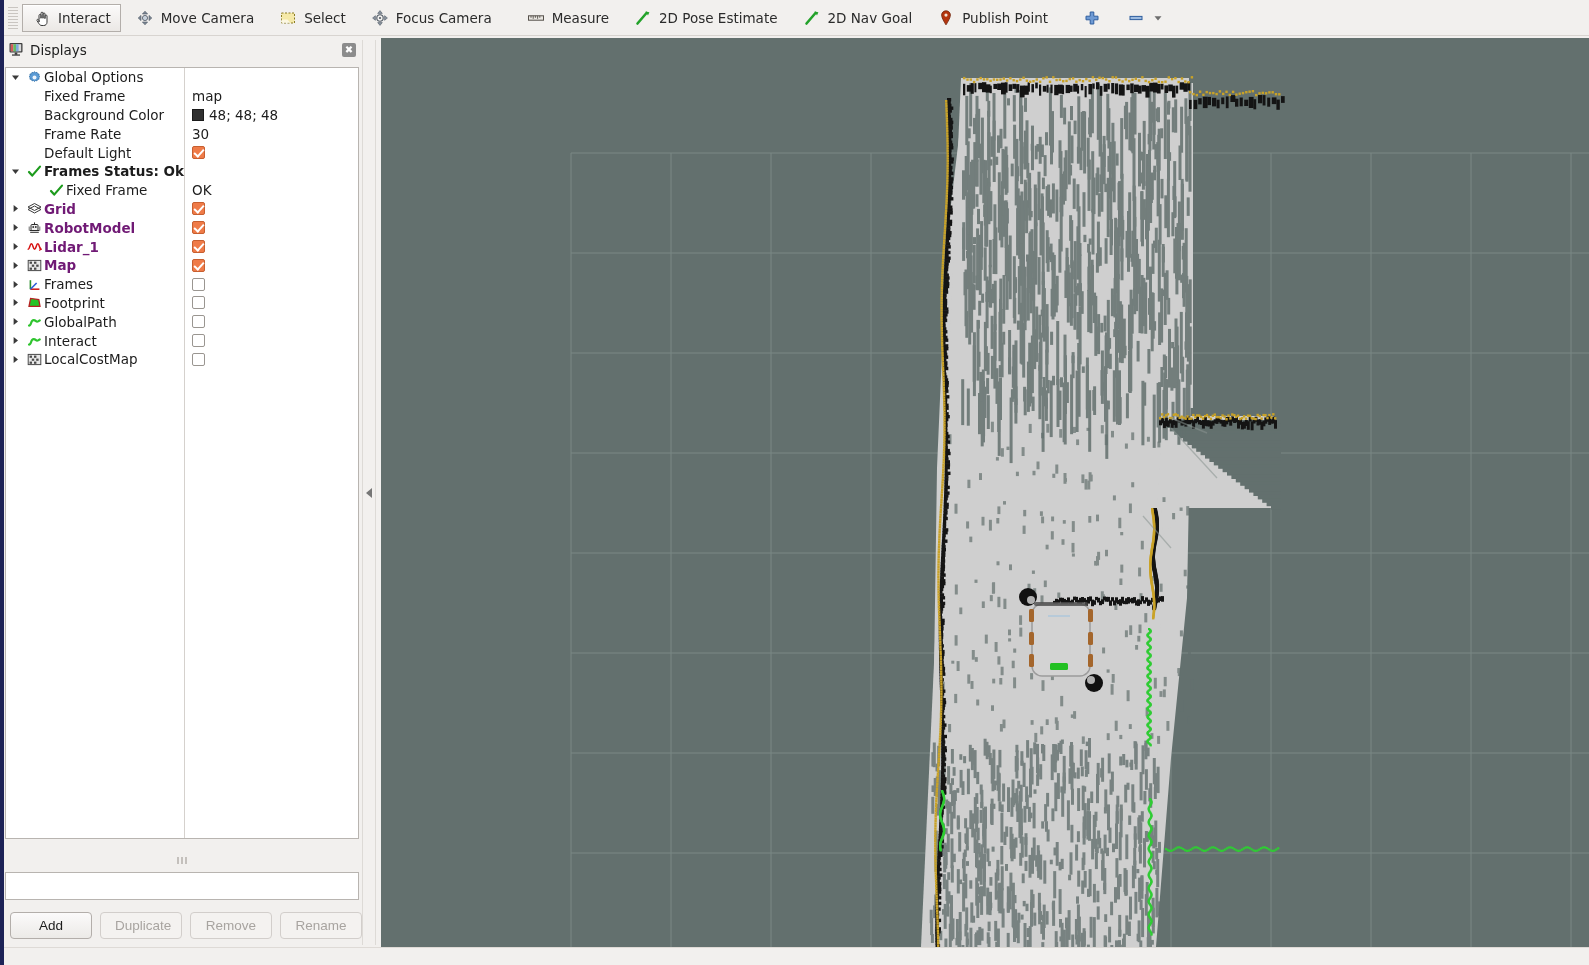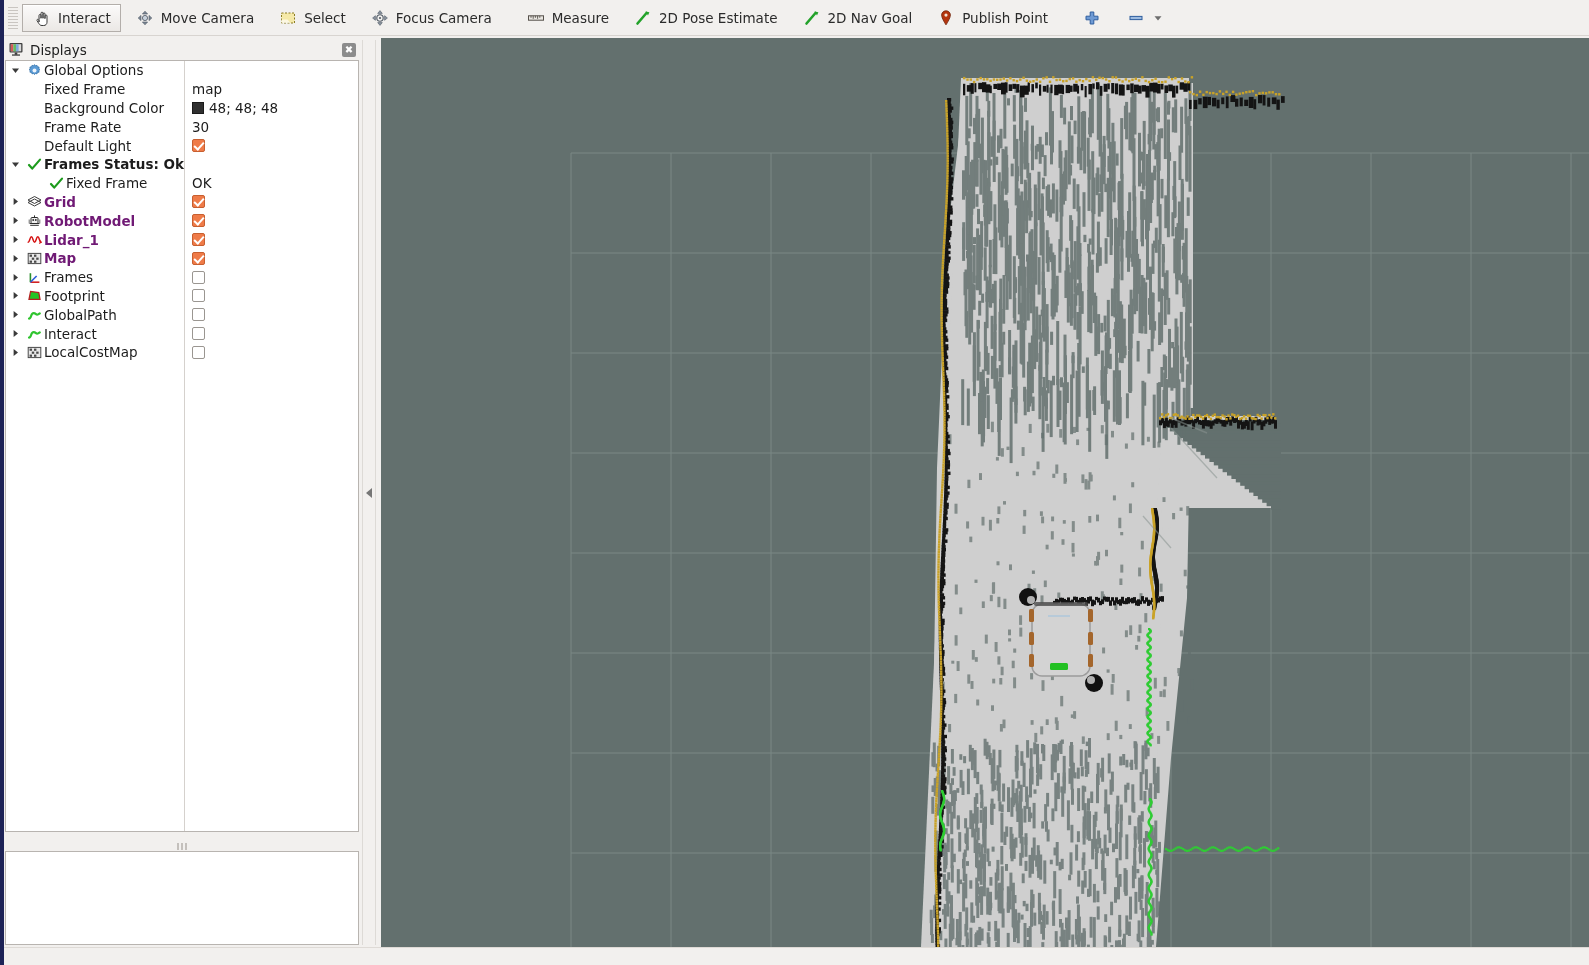"Displays" #displays-panel { gap: none -> 7px }
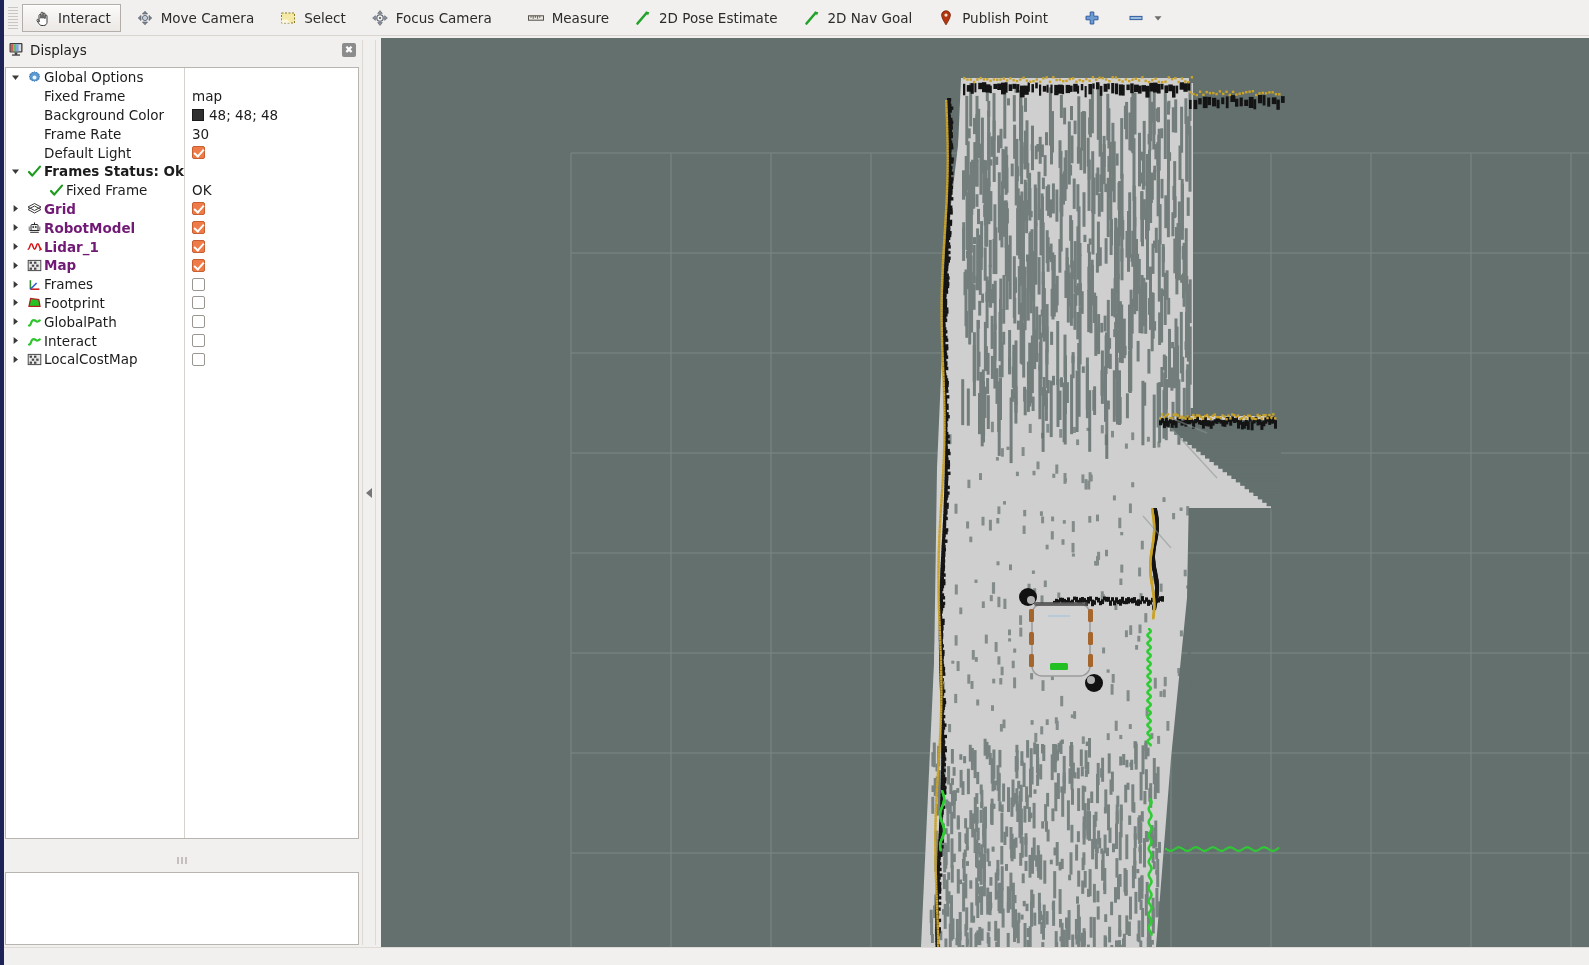"Add" div { html: none -> <div> <button>Add</button> <button>Duplicate</button> <button>Remove</button> <button>Rename</button> </div> }
